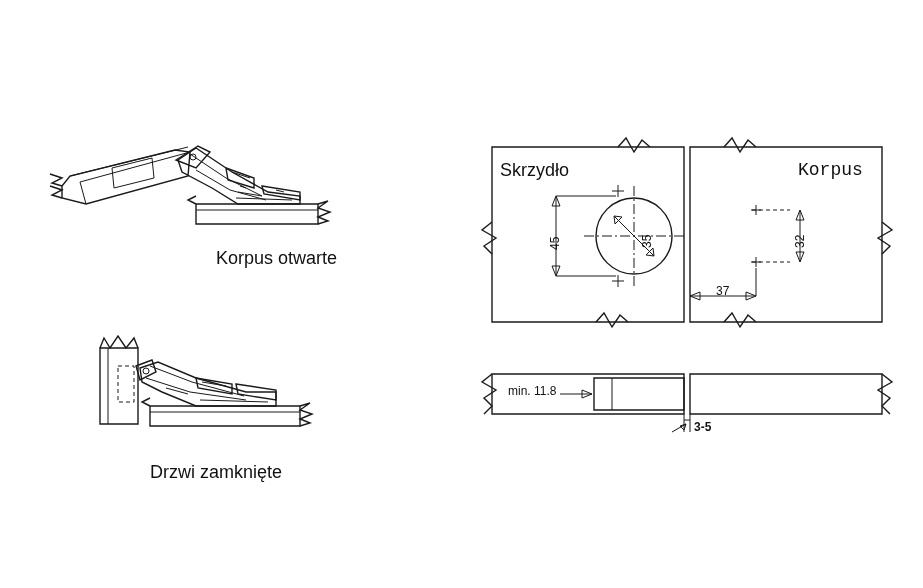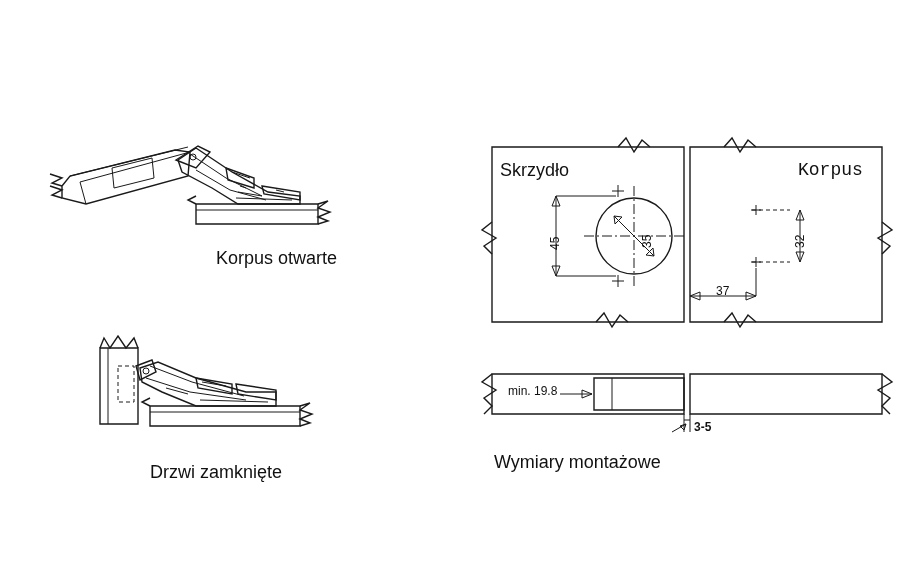"min. 19.8" div.dim { text: 19.8 -> 11.8 }
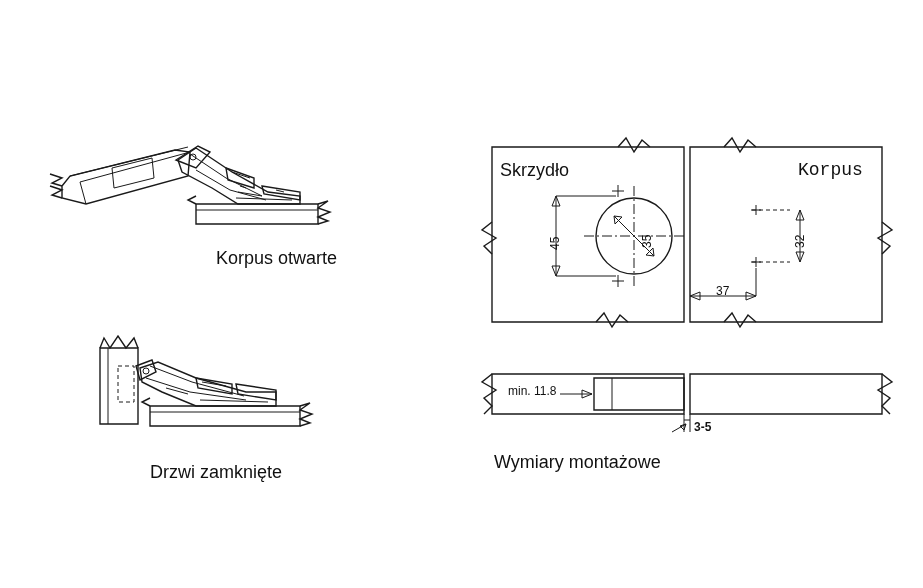"Wymiary montażowe" div.label { html: <div>Wymiary montażowe</div> -> none }
